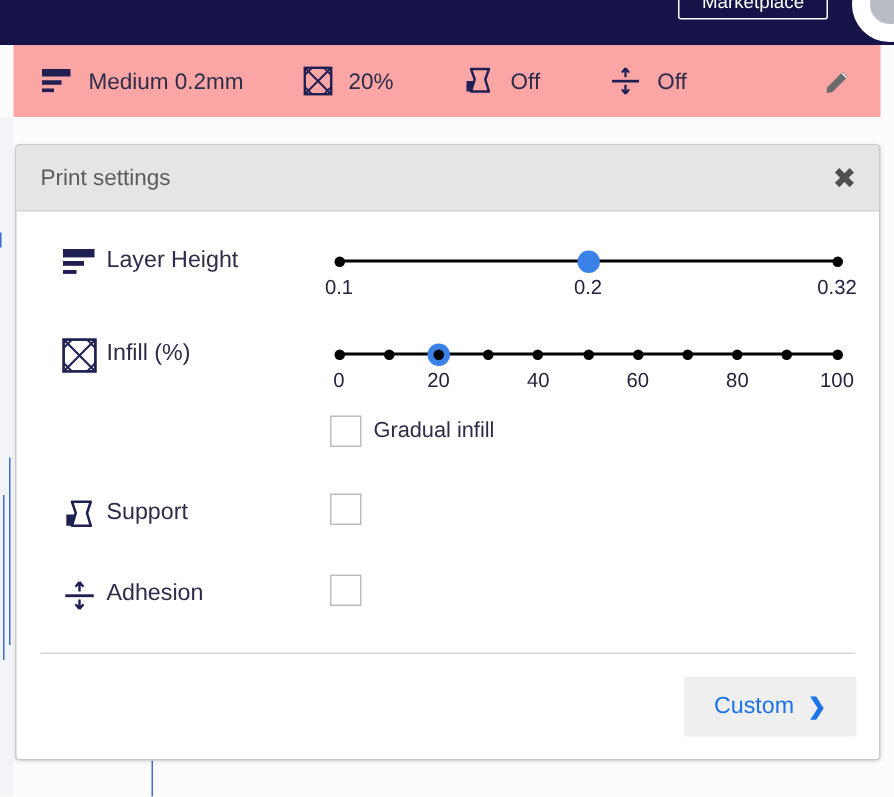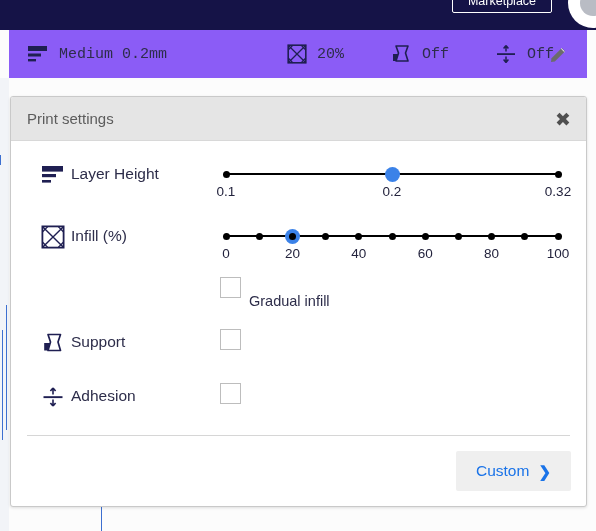"Medium 0.2mm" #summary-bar { background: #8b5cf6 -> #fca5a5; font-family: Liberation Mono, monospace -> none }
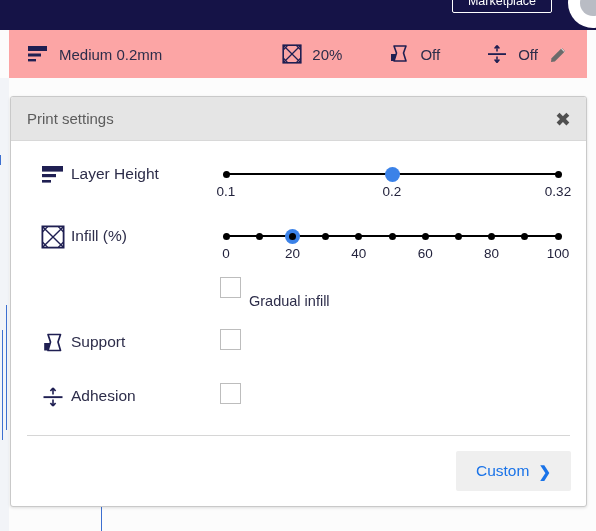"20%" #si-infill { margin-left: 120px -> 40px }
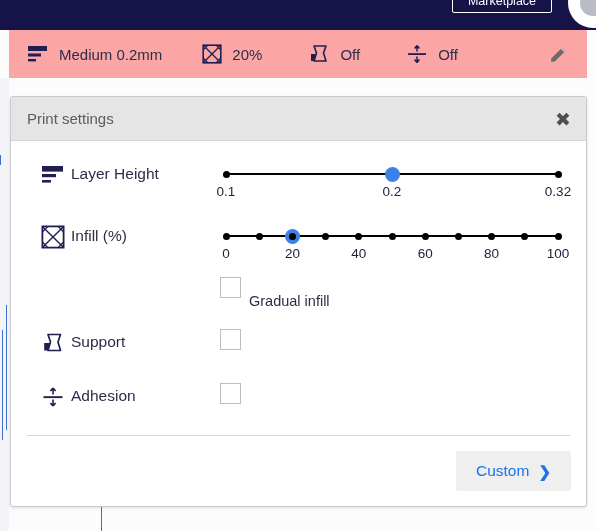"Gradual infill" #gradual-label { top: 16px -> 2px }
